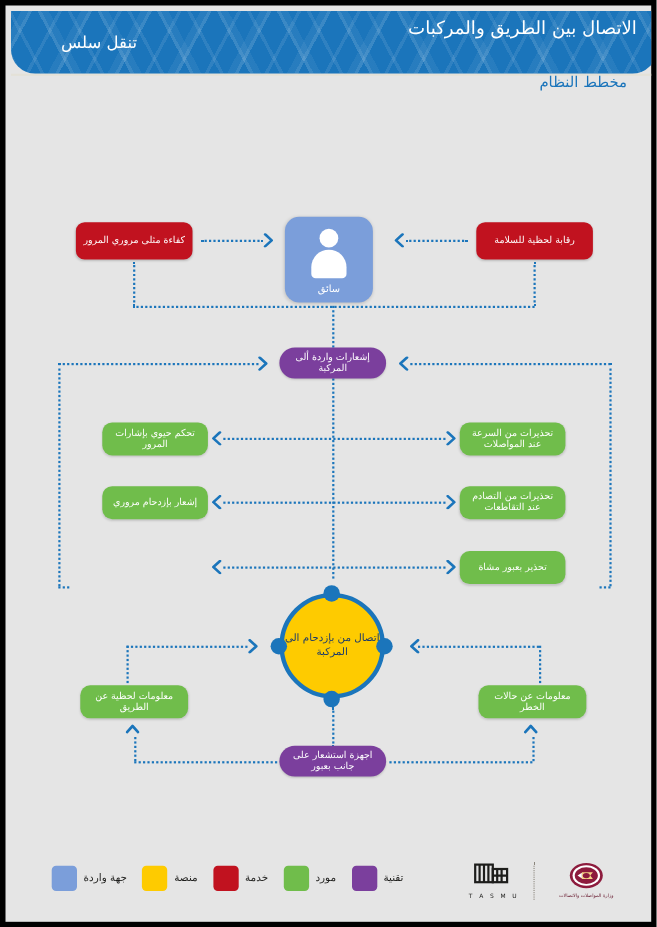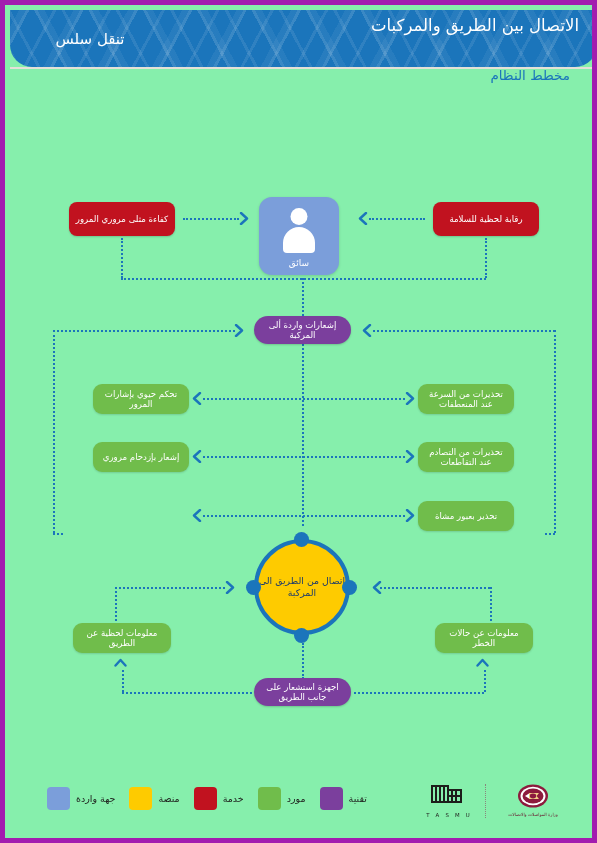"الاتصال بين الطريق والمركبات" #page { background: #86efac -> #e5e5e5; border: 5px solid #a21caf -> 5px solid #000000 }
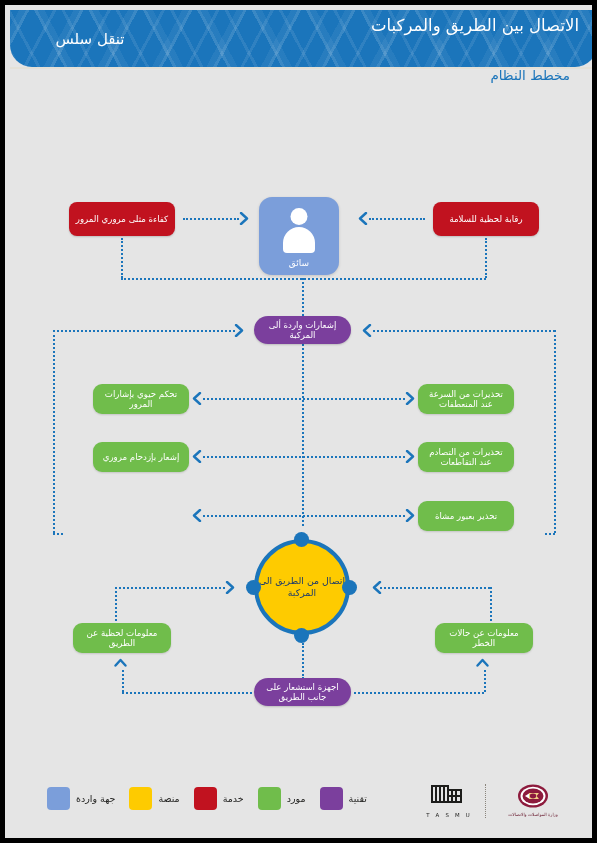"تحذيرات من السرعة عند المنعطفات" div.node { text: المنعطفات -> المواصلات }
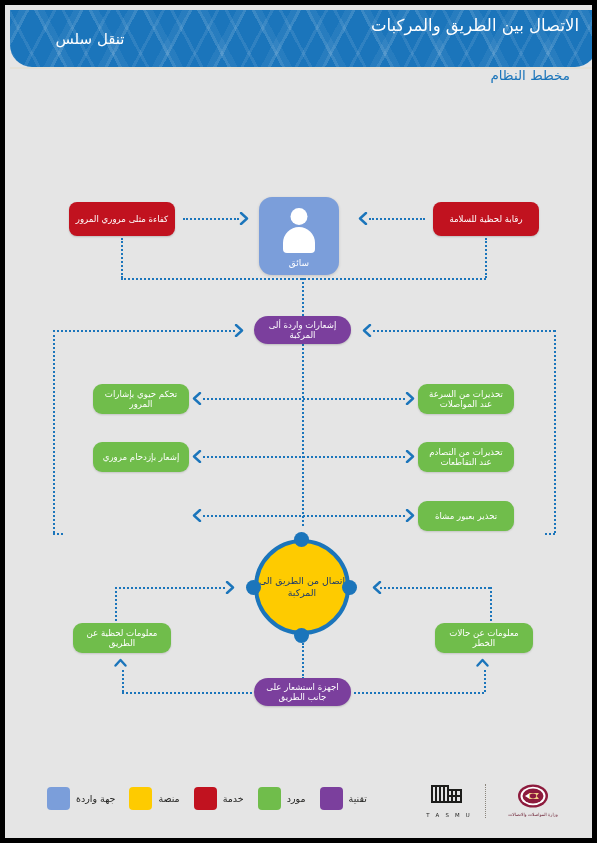"اتصال من الطريق الى المركبة" div.hub { text: الطريق -> بإزدحام }
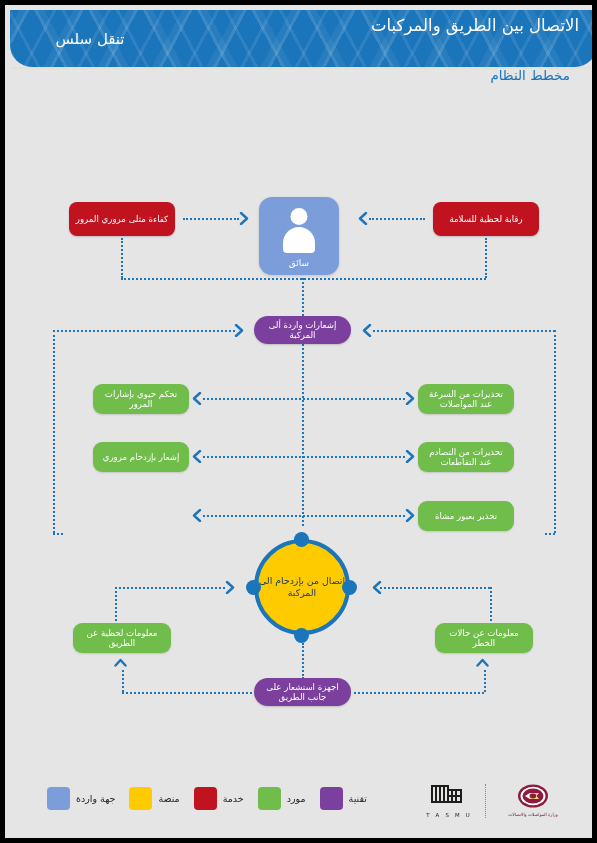"اجهزة استشعار على جانب الطريق" div.node { text: الطريق -> بعبور }
